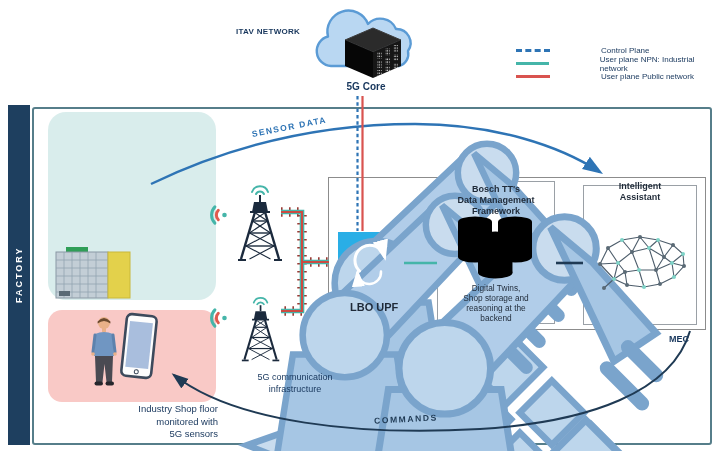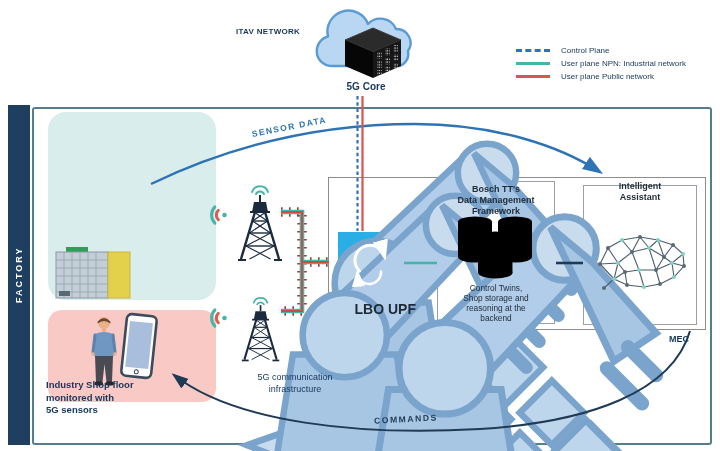"Control Plane" .legend-text { margin-left: none -> 40px }
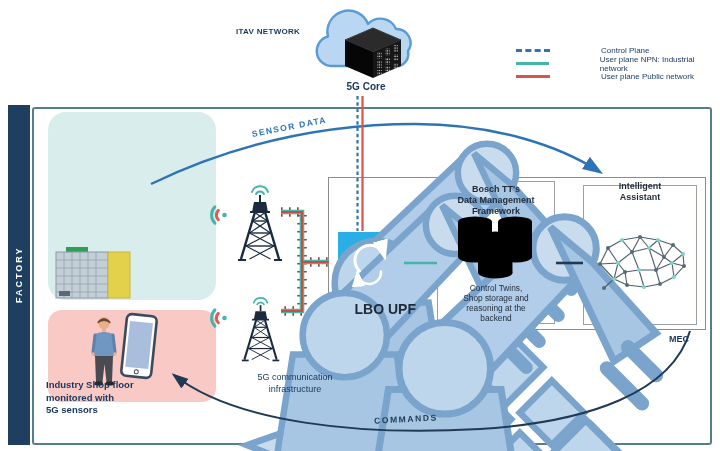"Control Twins," div { text: Control -> Digital }
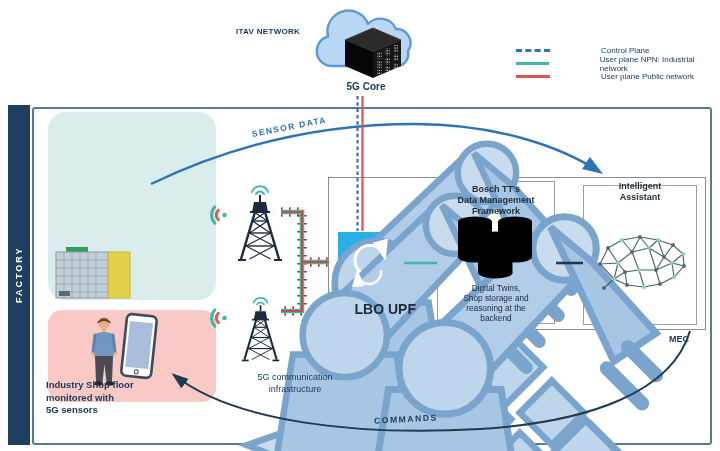"LBO UPF" .lbo-lbl { font-size: 14px -> 11px; left: 336px -> 350px; text-align: right -> left }
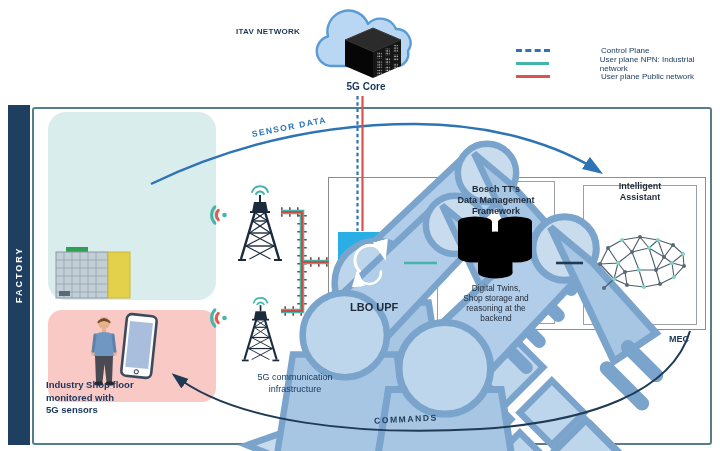"Industry Shop floor" .shopfloor-lbl { font-weight: 700 -> 400; text-align: left -> right; top: 379px -> 403px }
